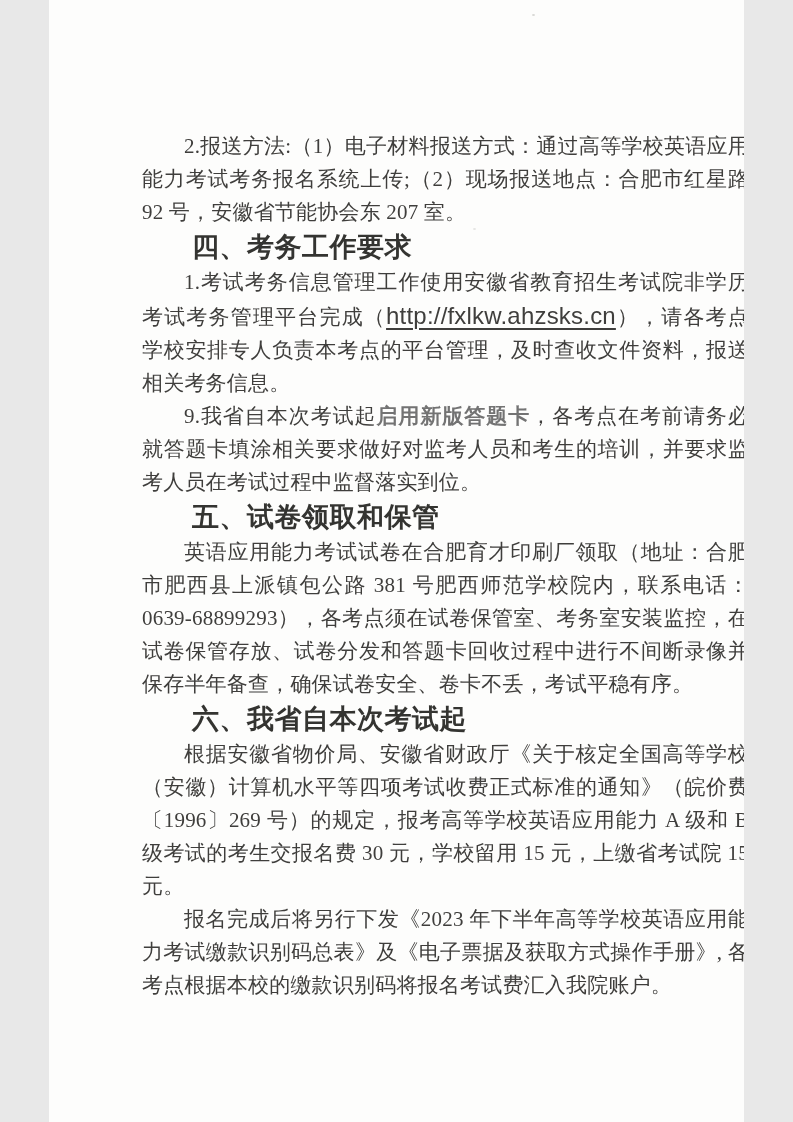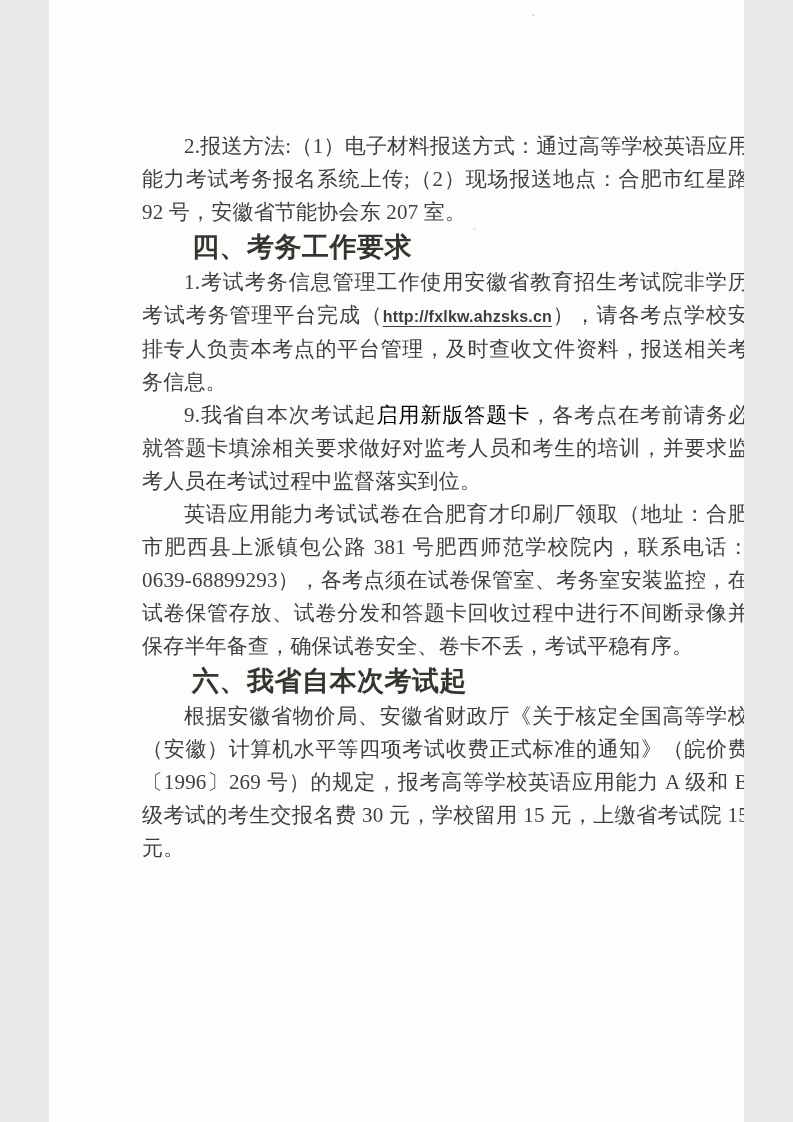"http://fxlkw.ahzsks.cn" .seg.underline { font-size: 16px -> 24px; font-weight: bold -> none }
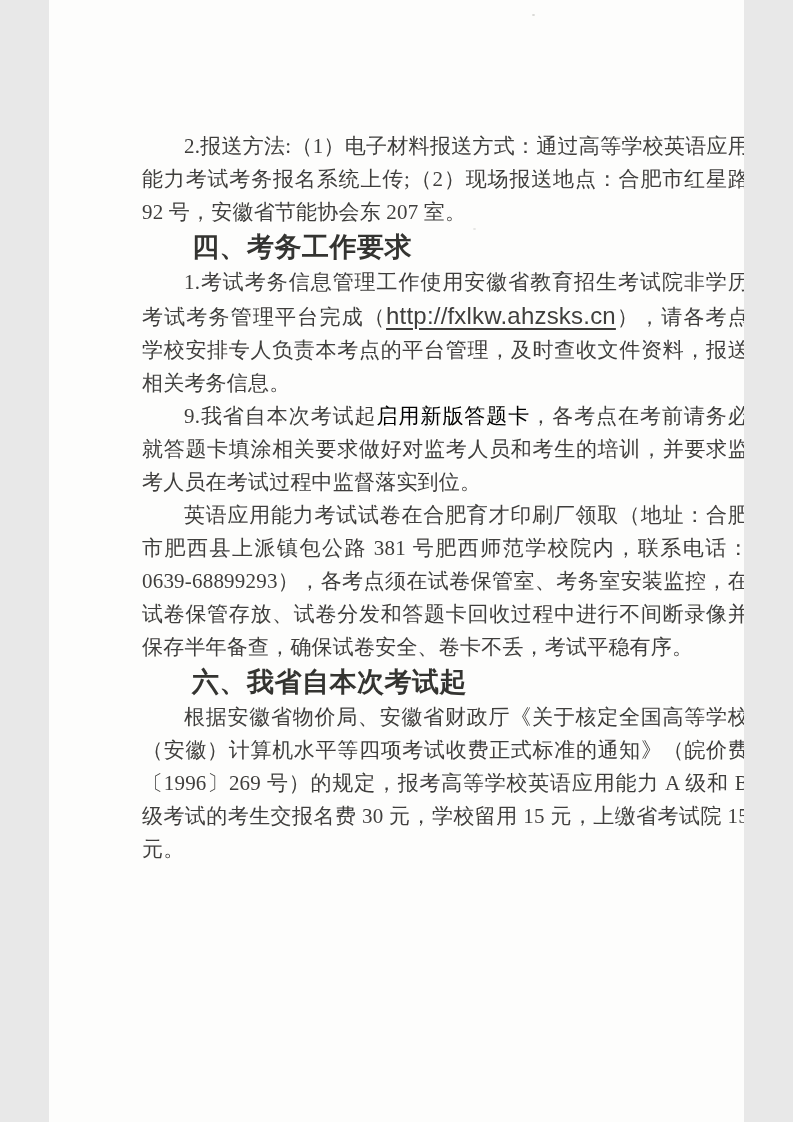"启用新版答题卡" .seg.bold { color: #000000 -> #737373; font-weight: 400 -> 700 }
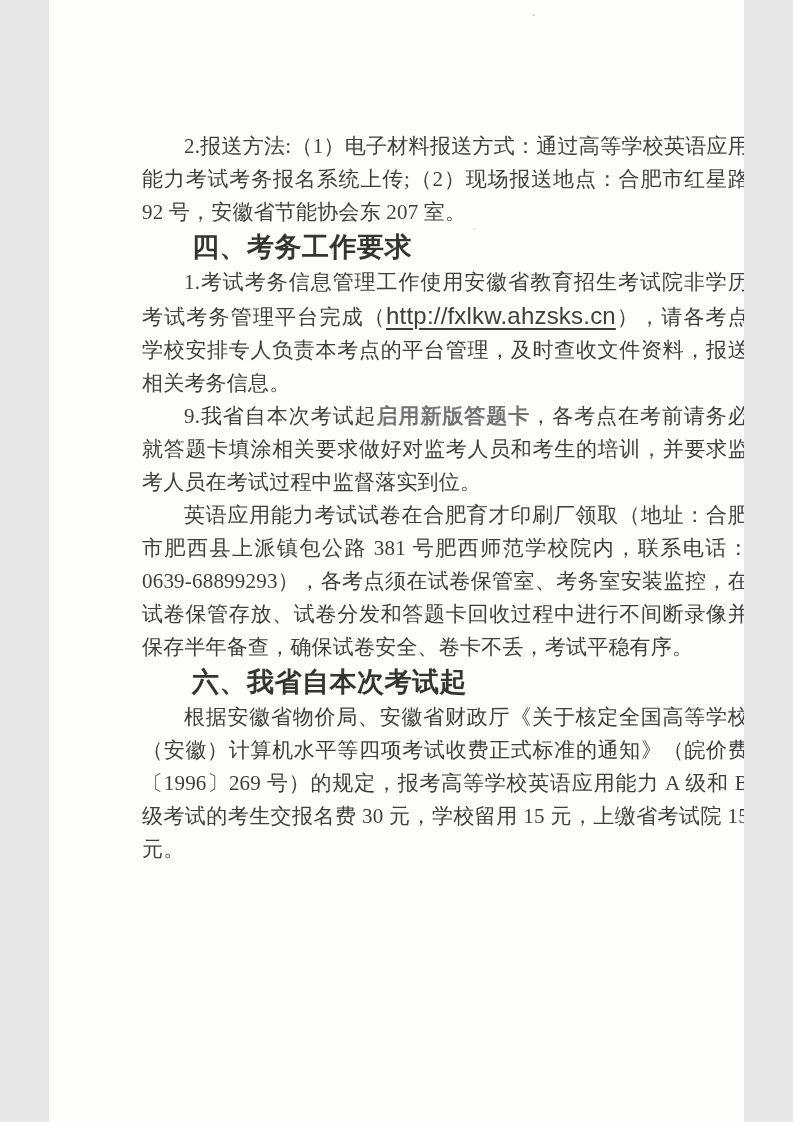"五、试卷领取和保管" div.heading { html: none -> <div><span>五、试卷领取和保管</span></div> }
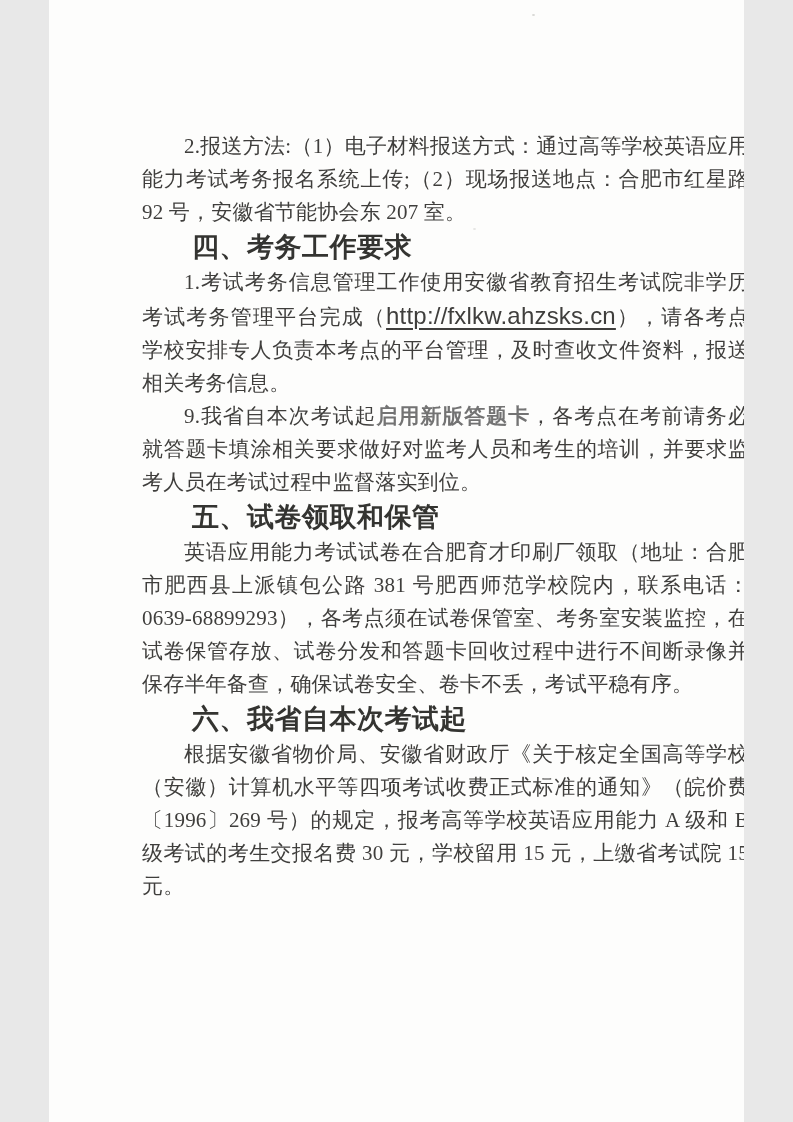"报名完成后将另行下发《2023" div.paragraph { html: none -> <div><span>报名完成后将另行下发《2023 年下半年高等学校英语应用能力考试缴款识别码总表》及《电子票据及获取方式操作手册》, 各考点根据本校的缴款识别码将报名考试费汇入我院账户。</span></div> }
